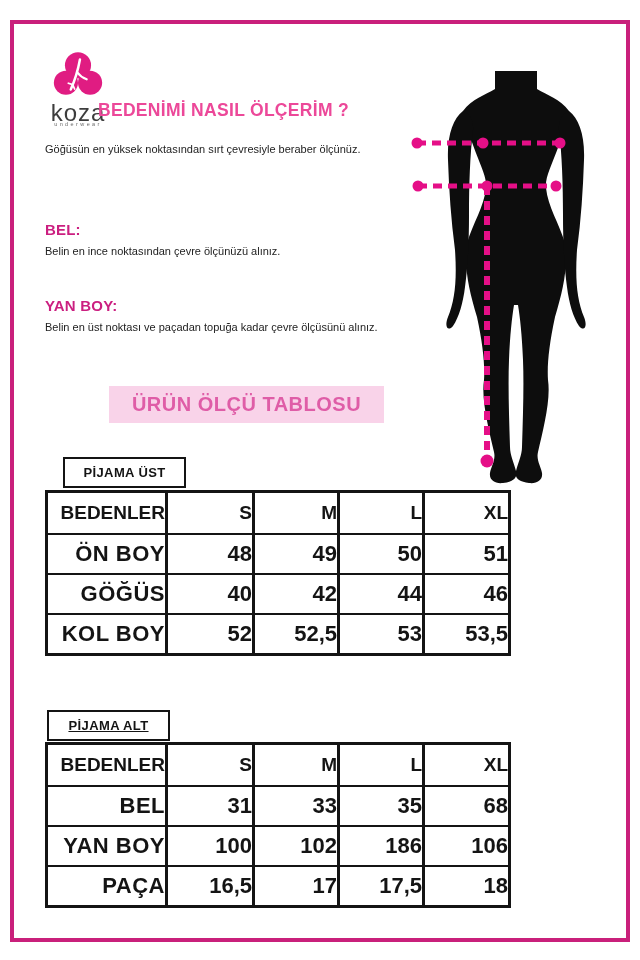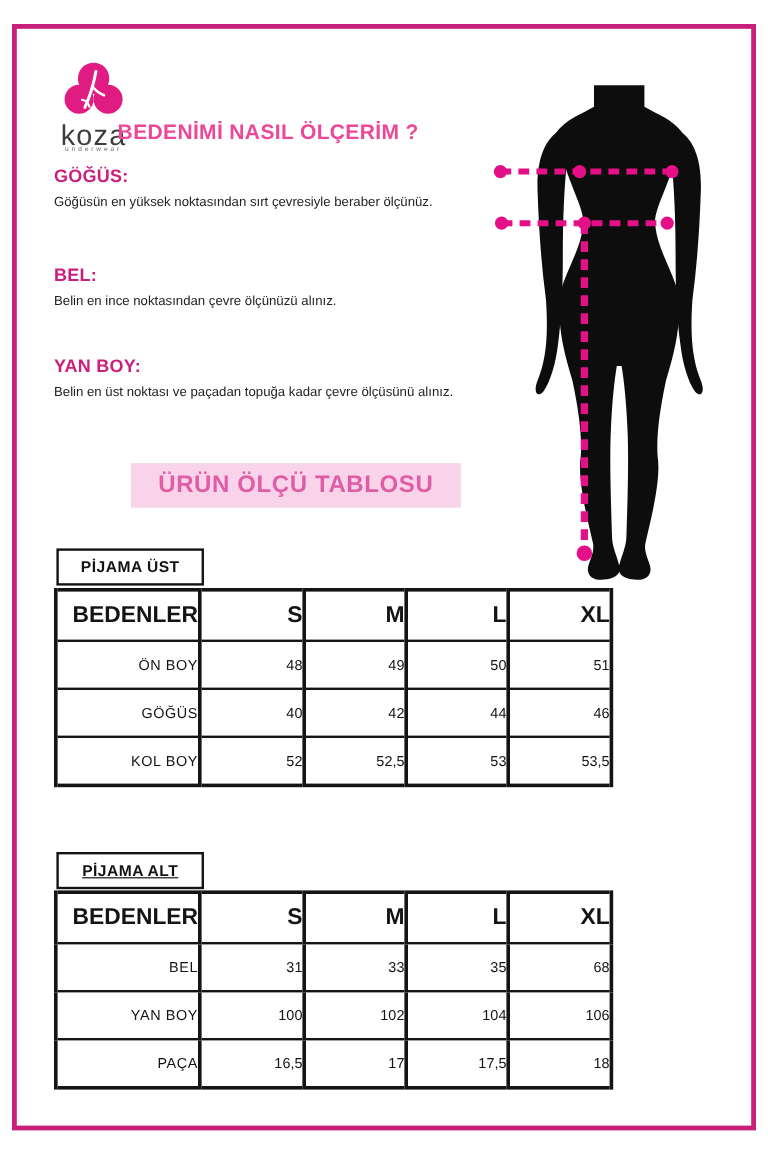"GÖĞÜS:" div.hd { html: <div>GÖĞÜS:</div> -> none }
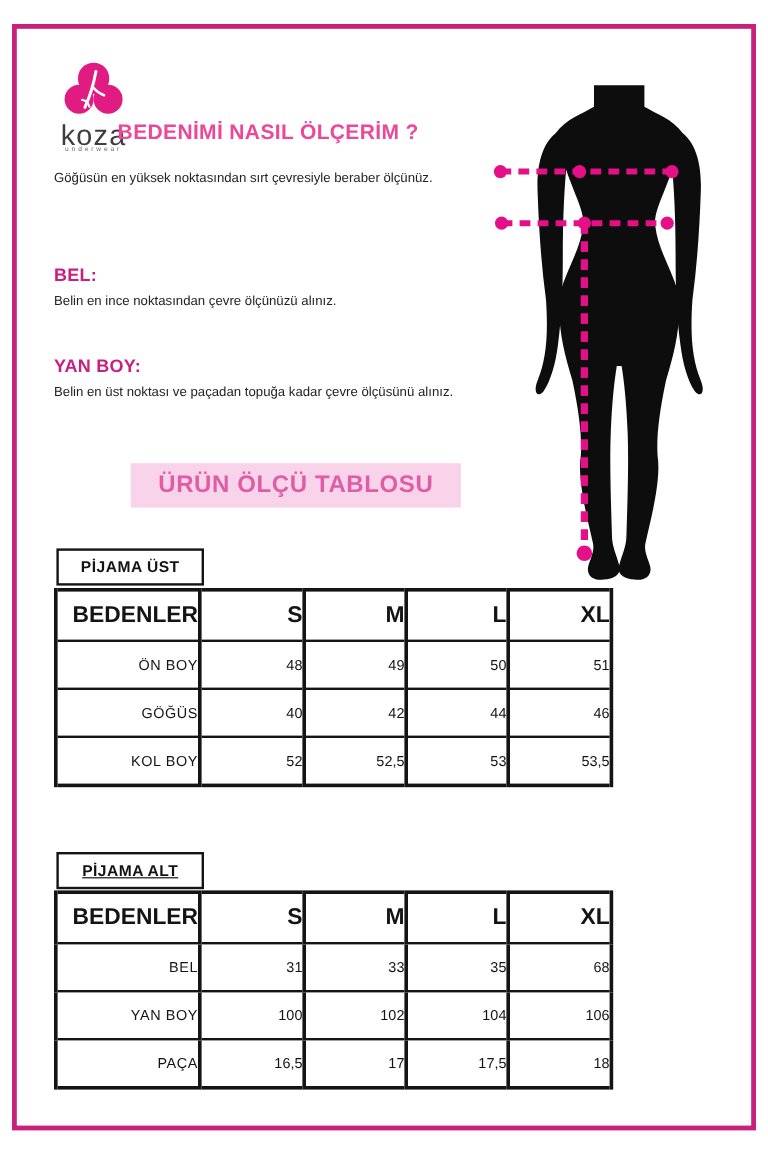"PİJAMA ÜST" .tbl-label-1 { margin-left: none -> 16px }
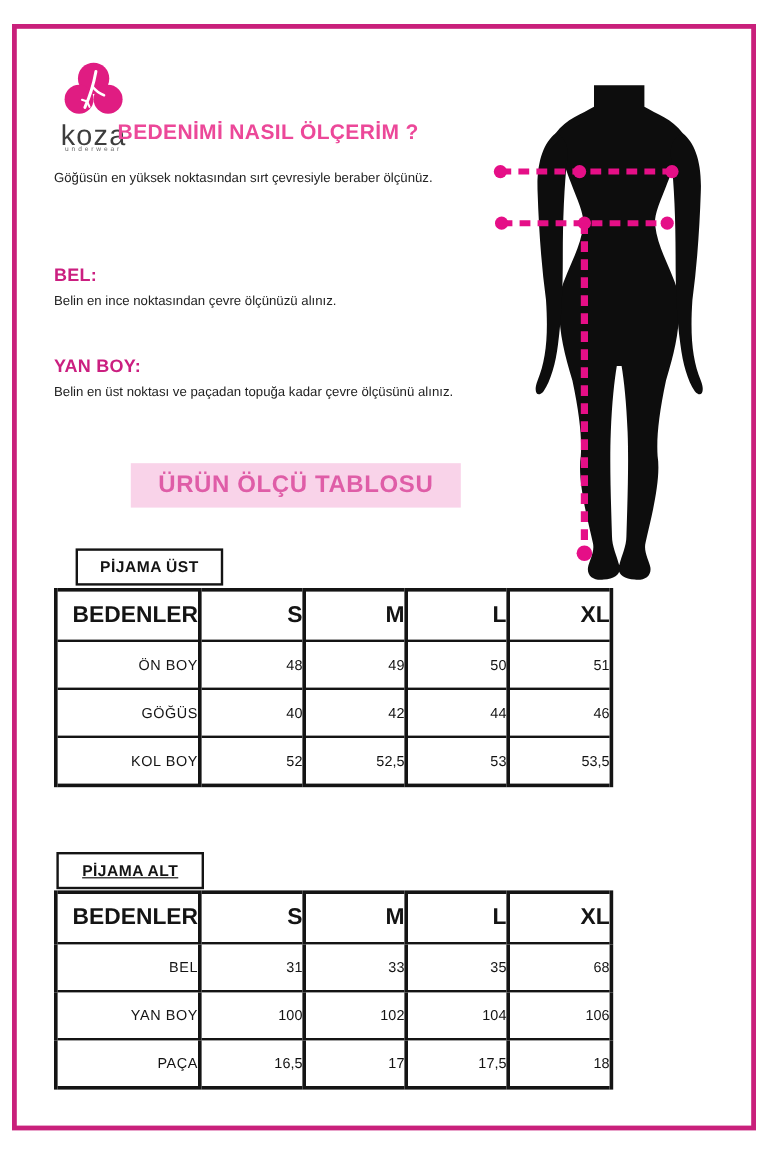"ÖN BOY" .size-table tr.row td { font-size: 12px -> 22px; font-weight: 400 -> 700 }
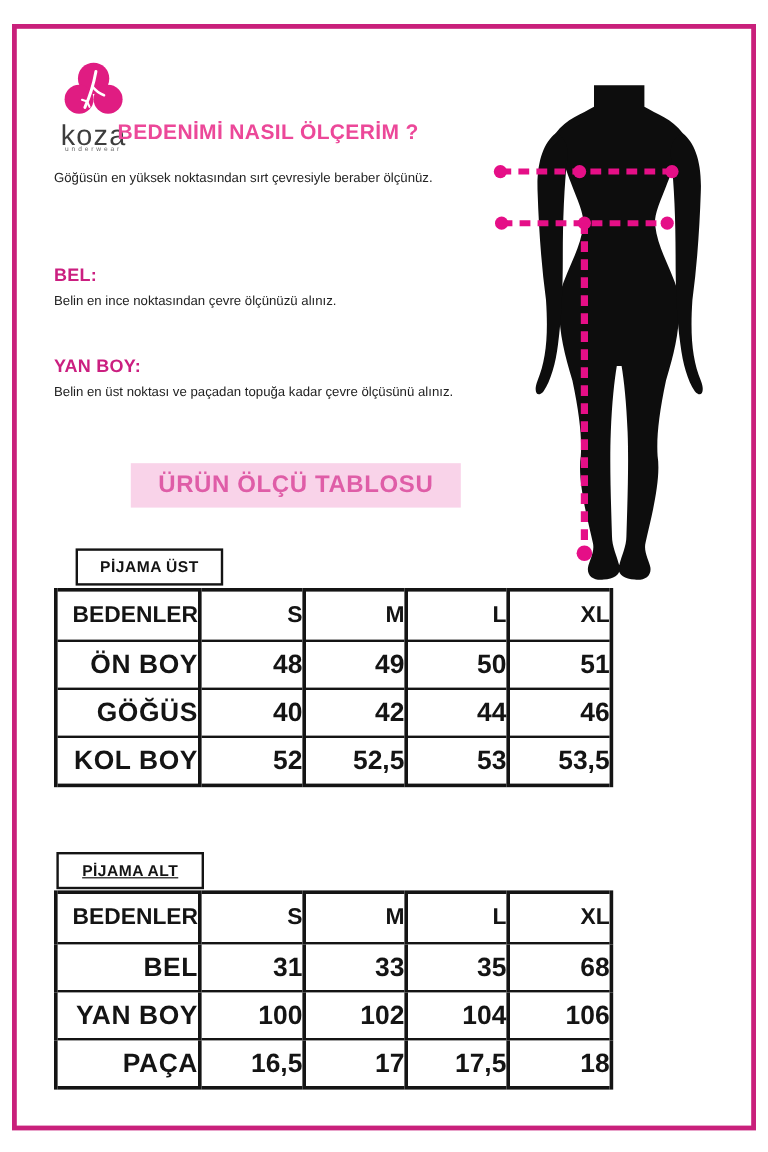"104" td { text: 104 -> 186 }
